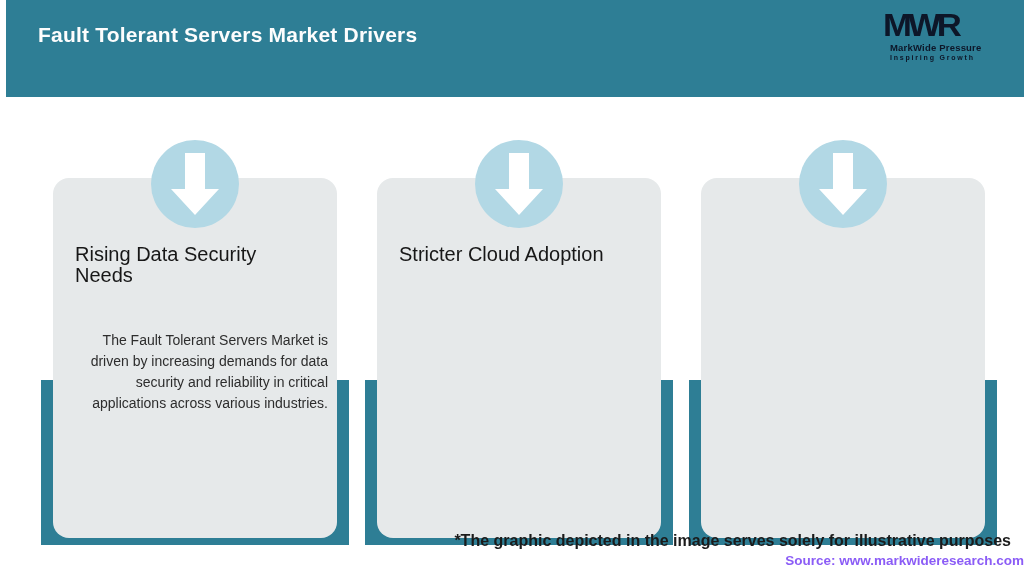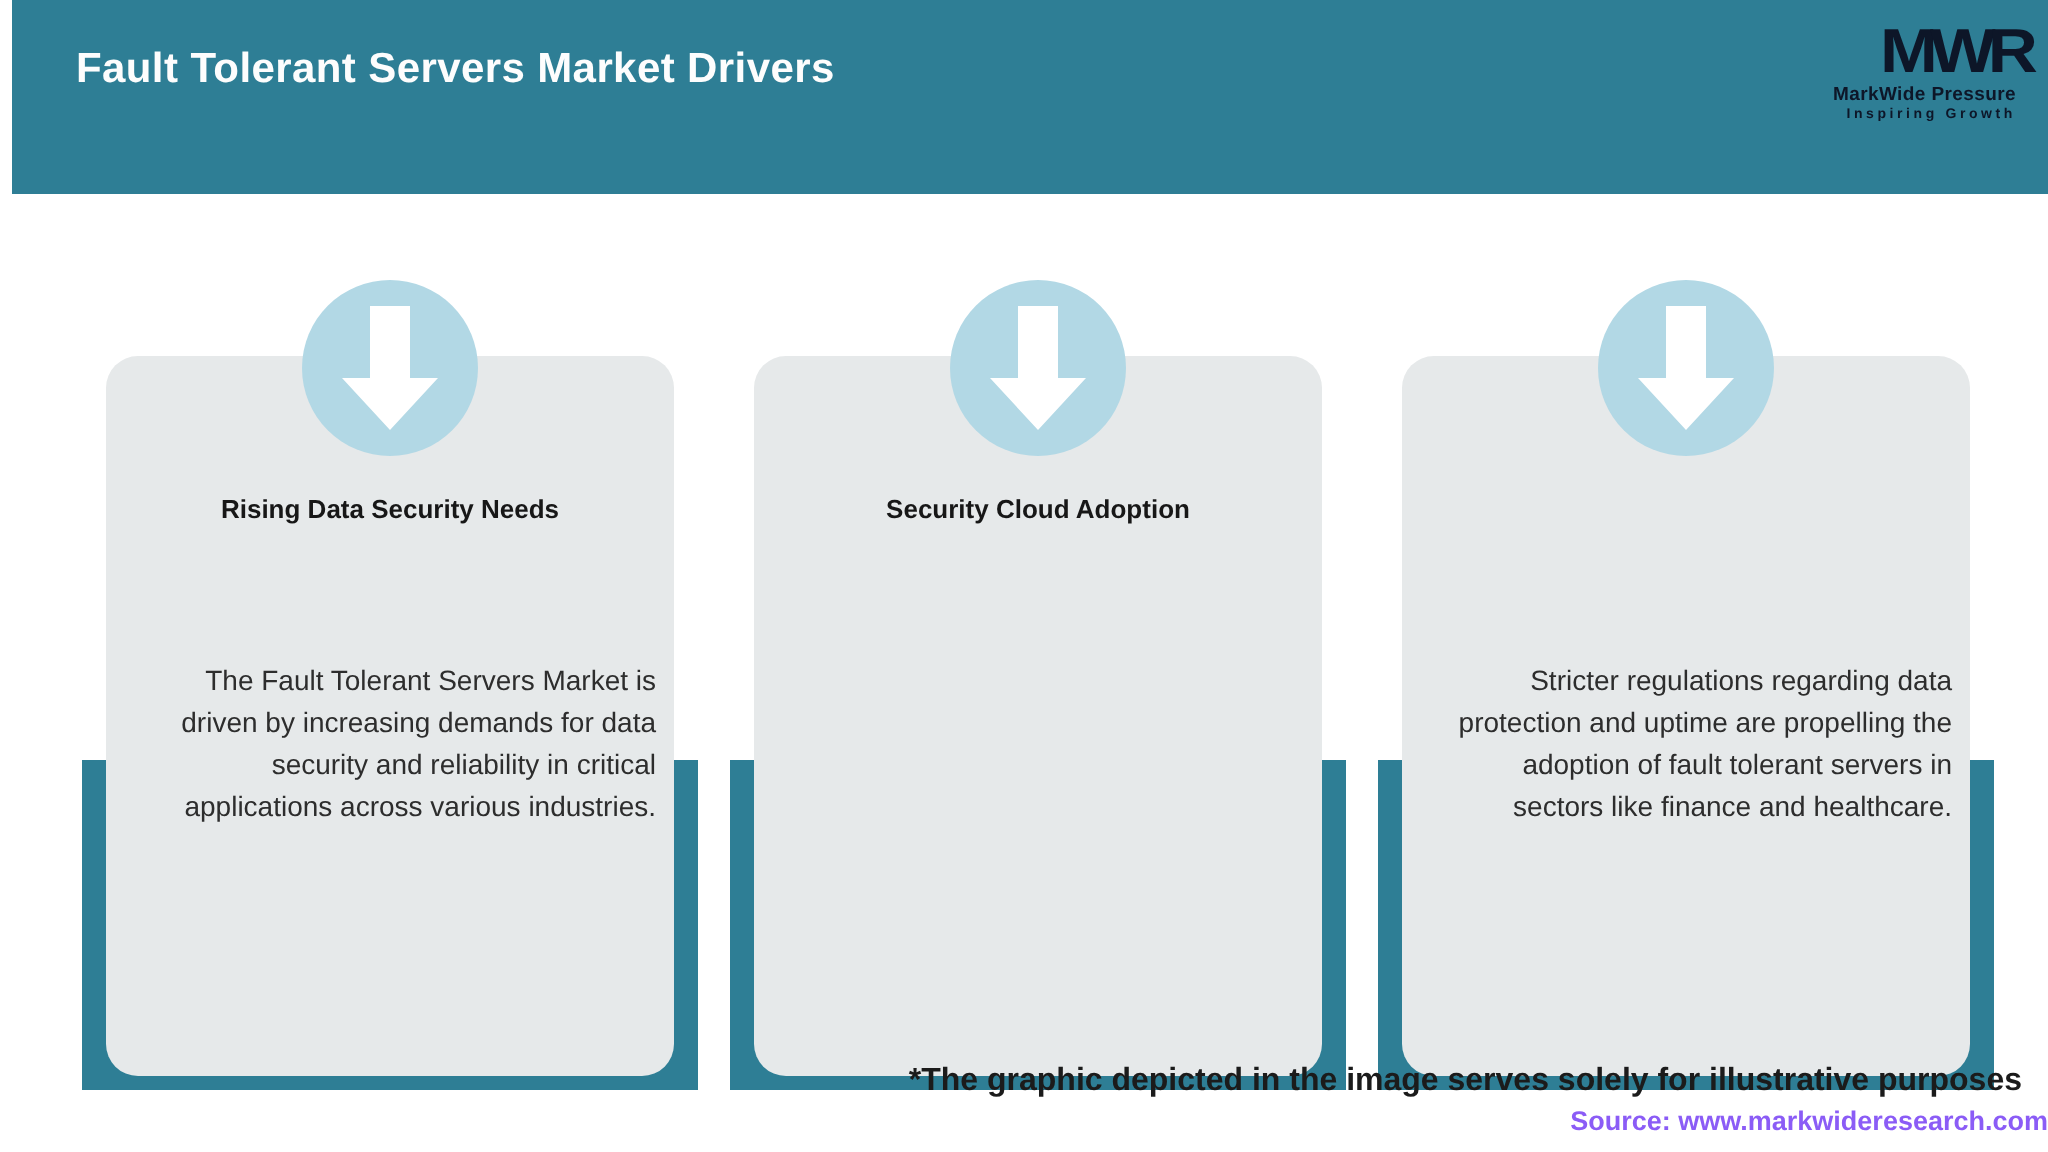"MWR" .logo { text-align: right -> left }
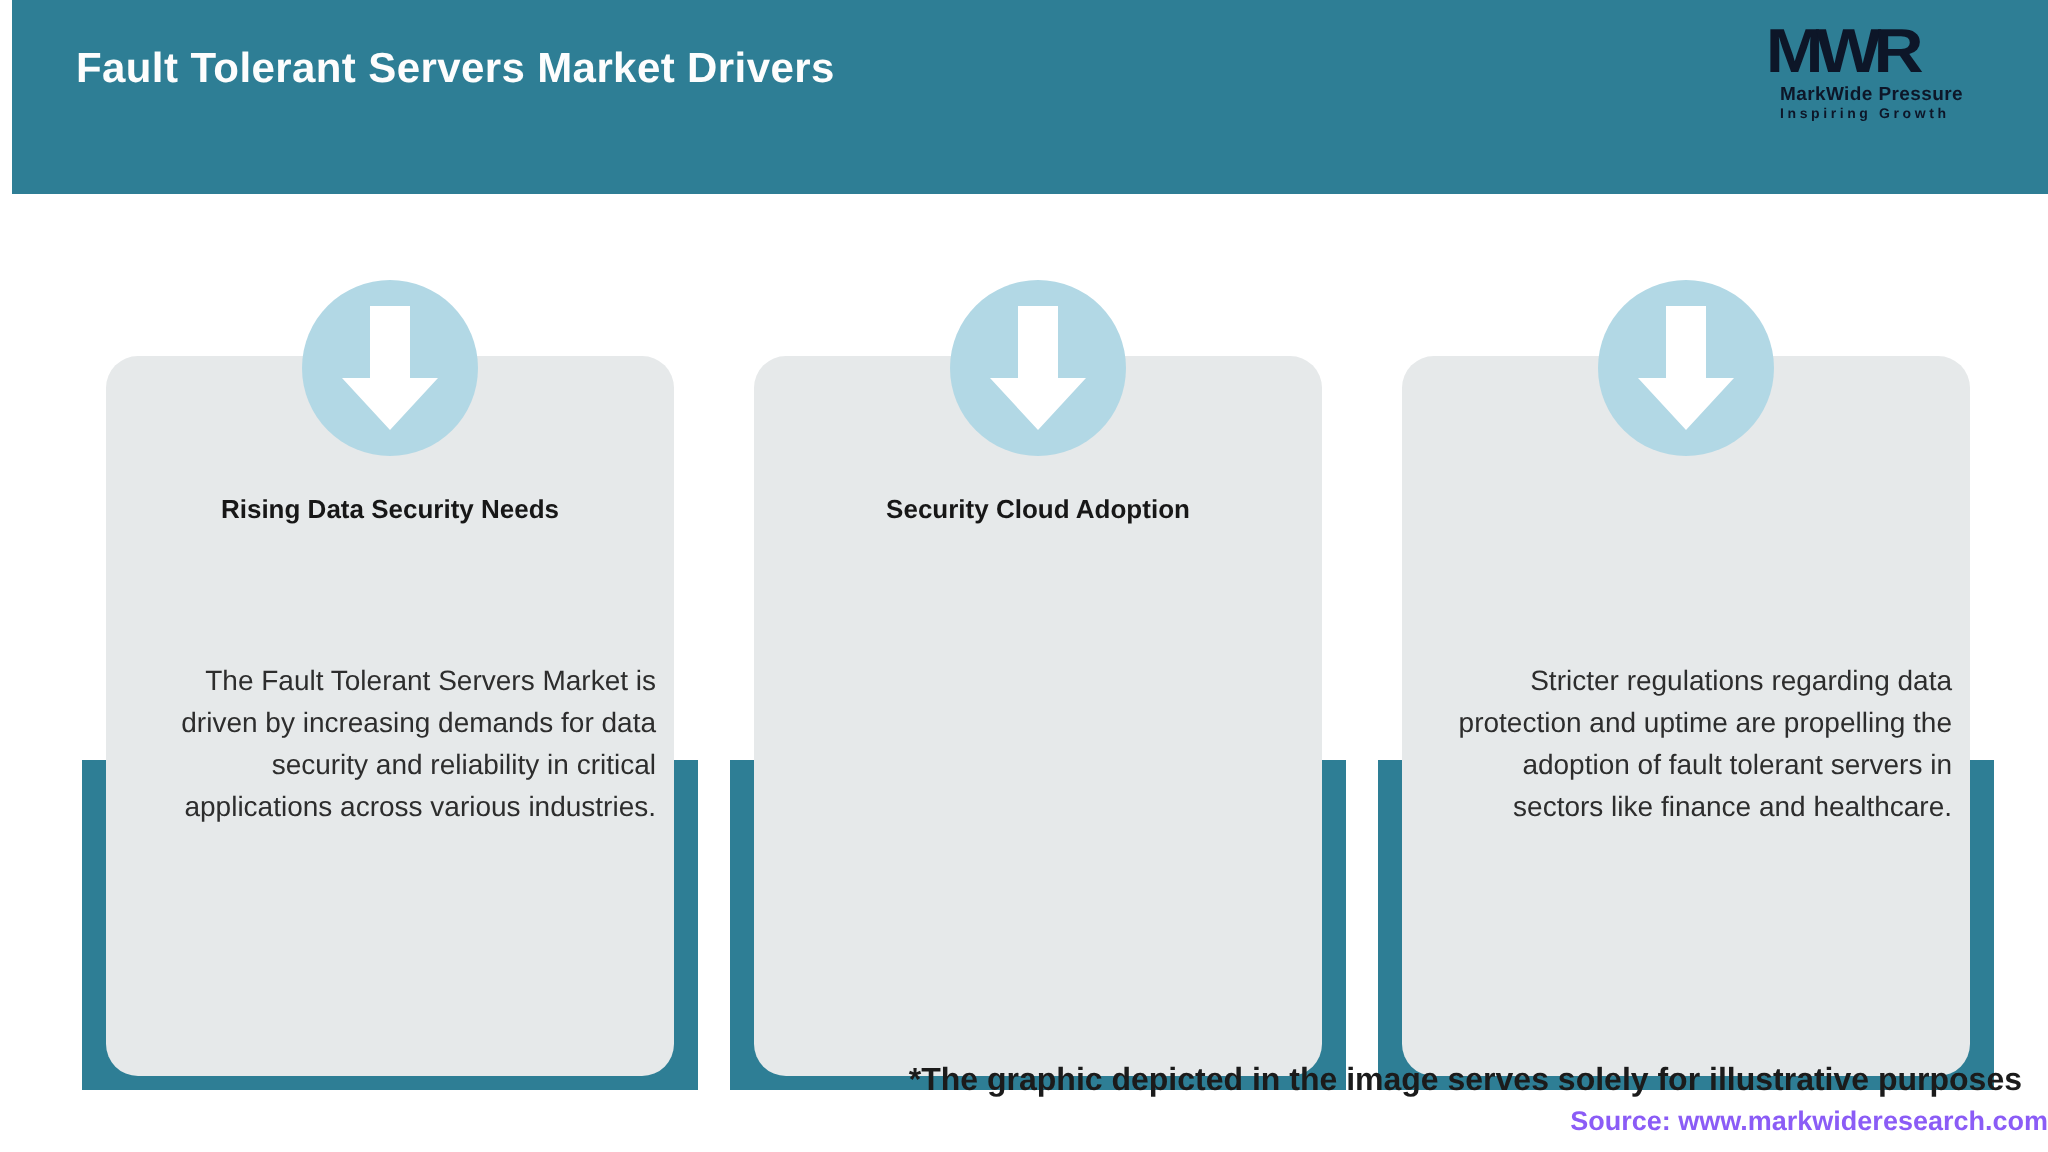"Rising Data Security Needs" .card-title { font-size: 13px -> 20px; font-weight: 700 -> 400; text-align: center -> none }
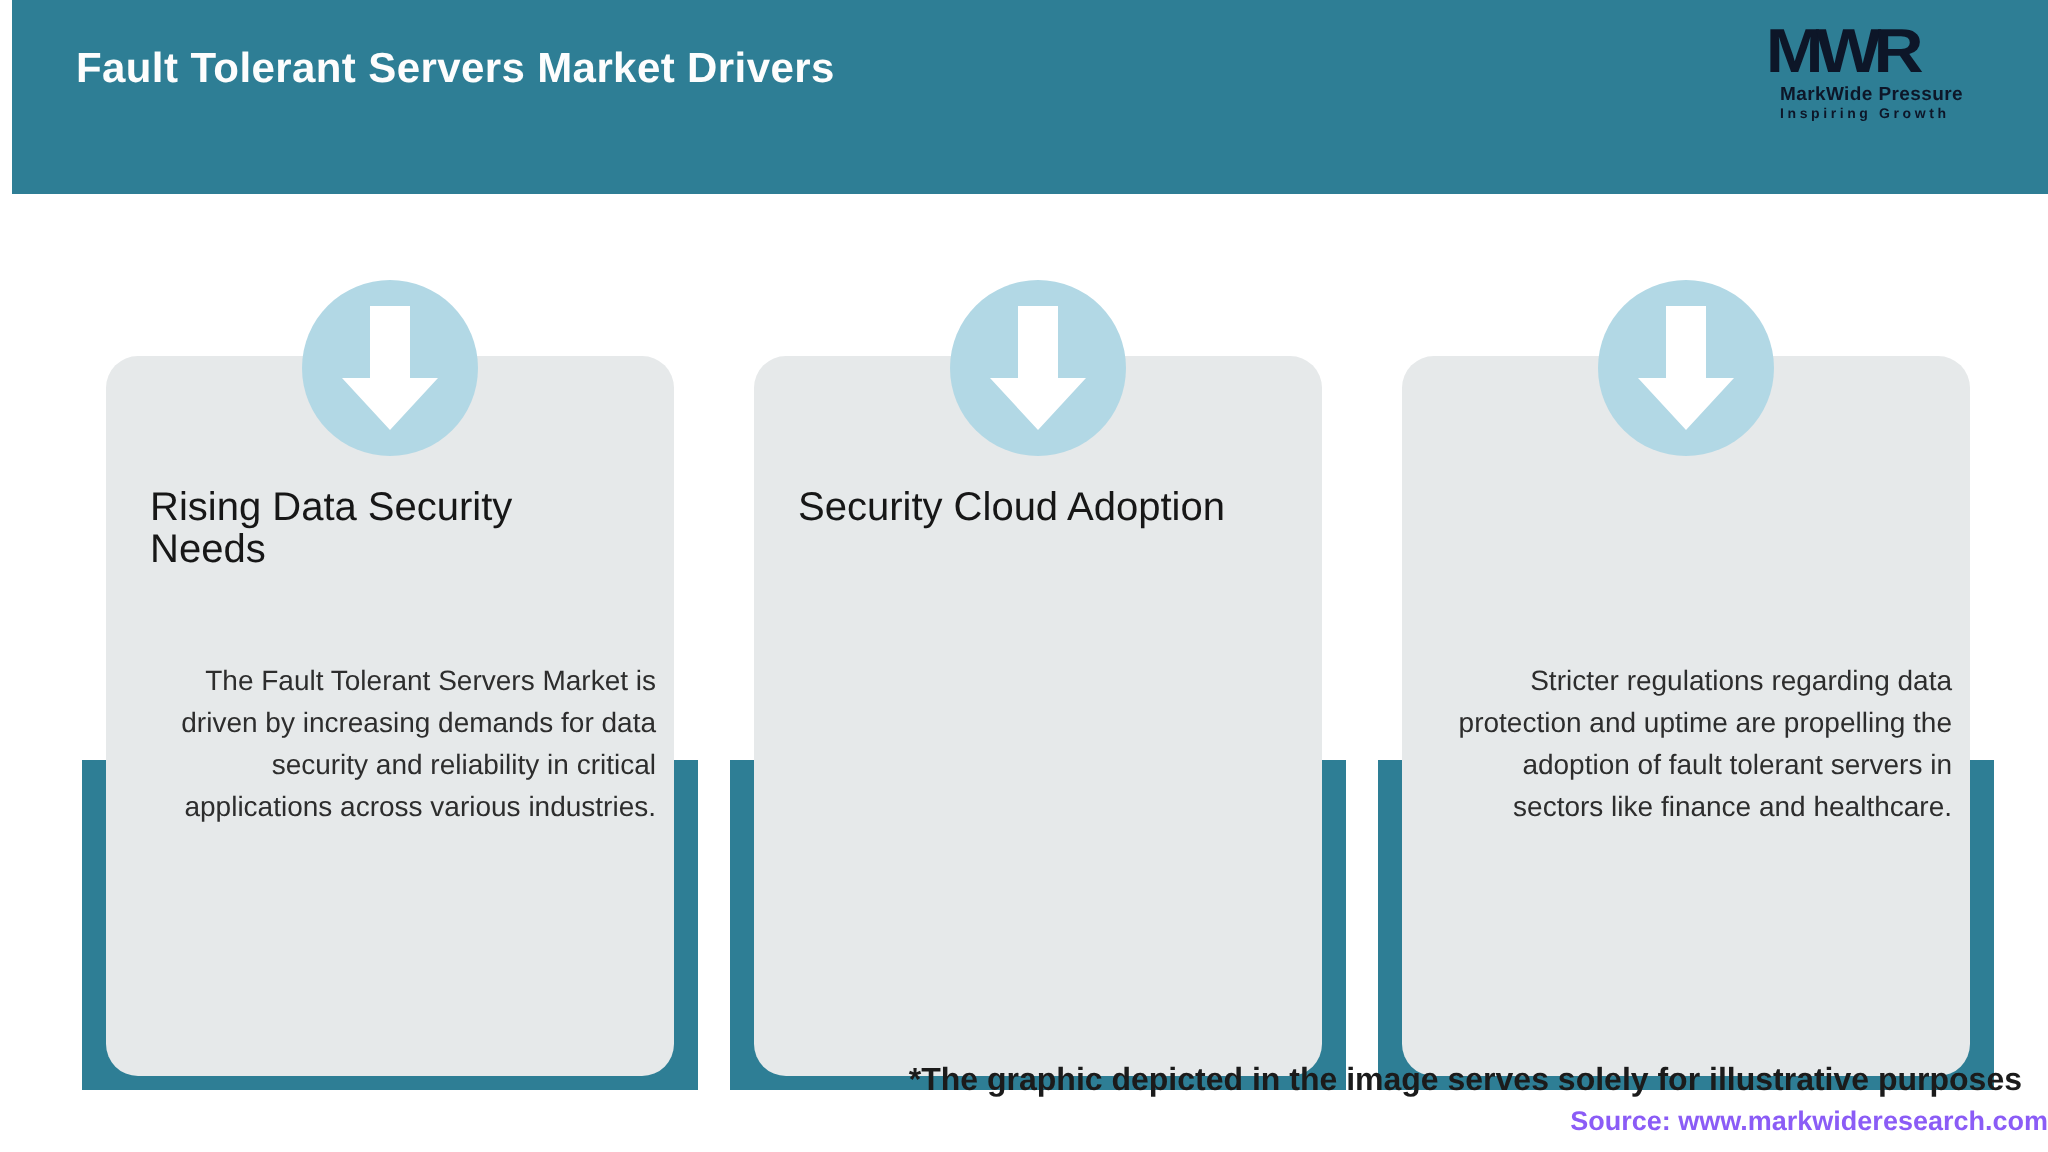"Security Cloud Adoption" h2.card-title { text: Security -> Stricter }
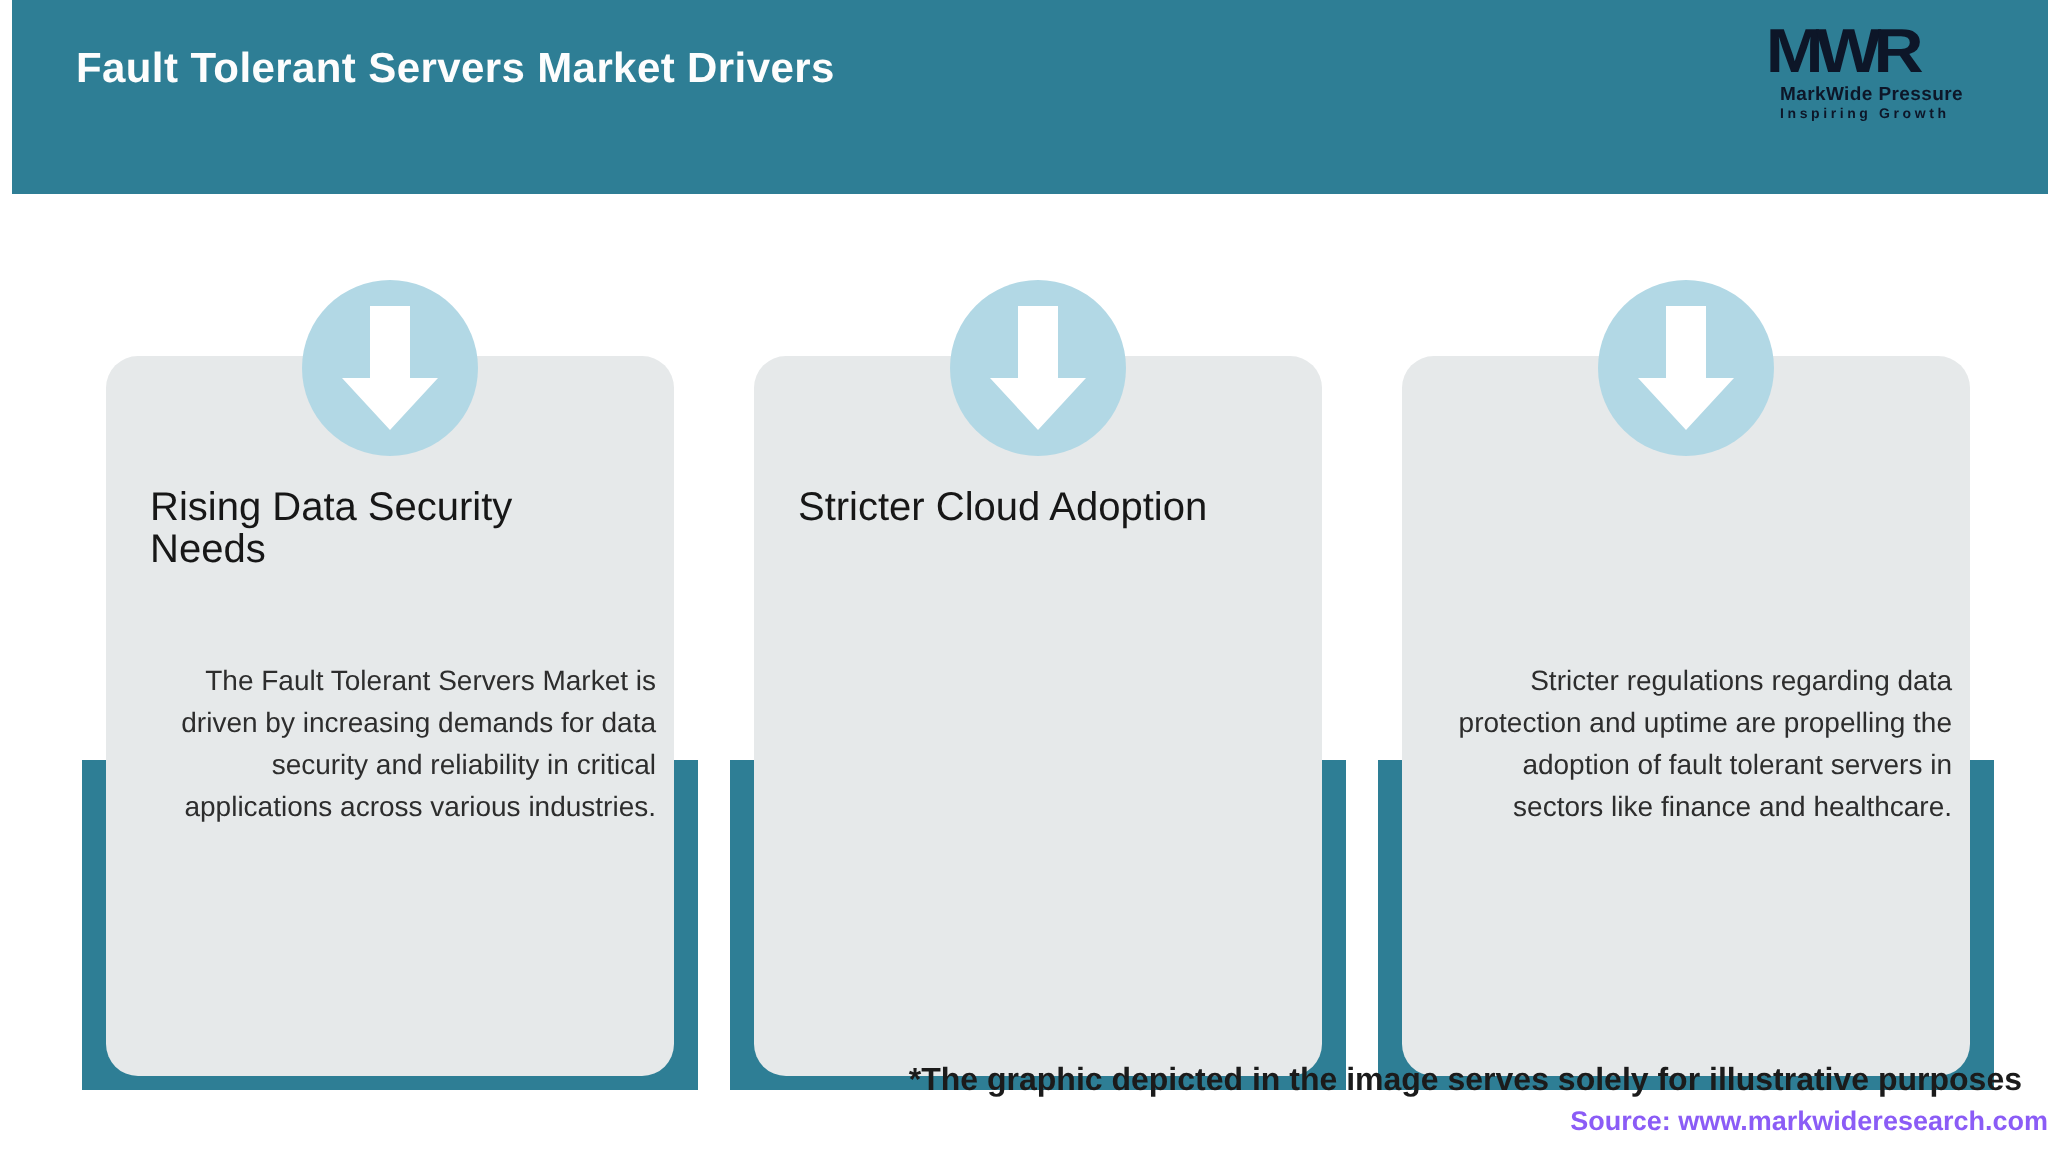"Stricter regulations regarding data" p.card-desc { html: <p>Stricter regulations regarding data protection and uptime are propelling the adoption of fault tolerant servers in sectors like finance and healthcare.</p> -> none }
